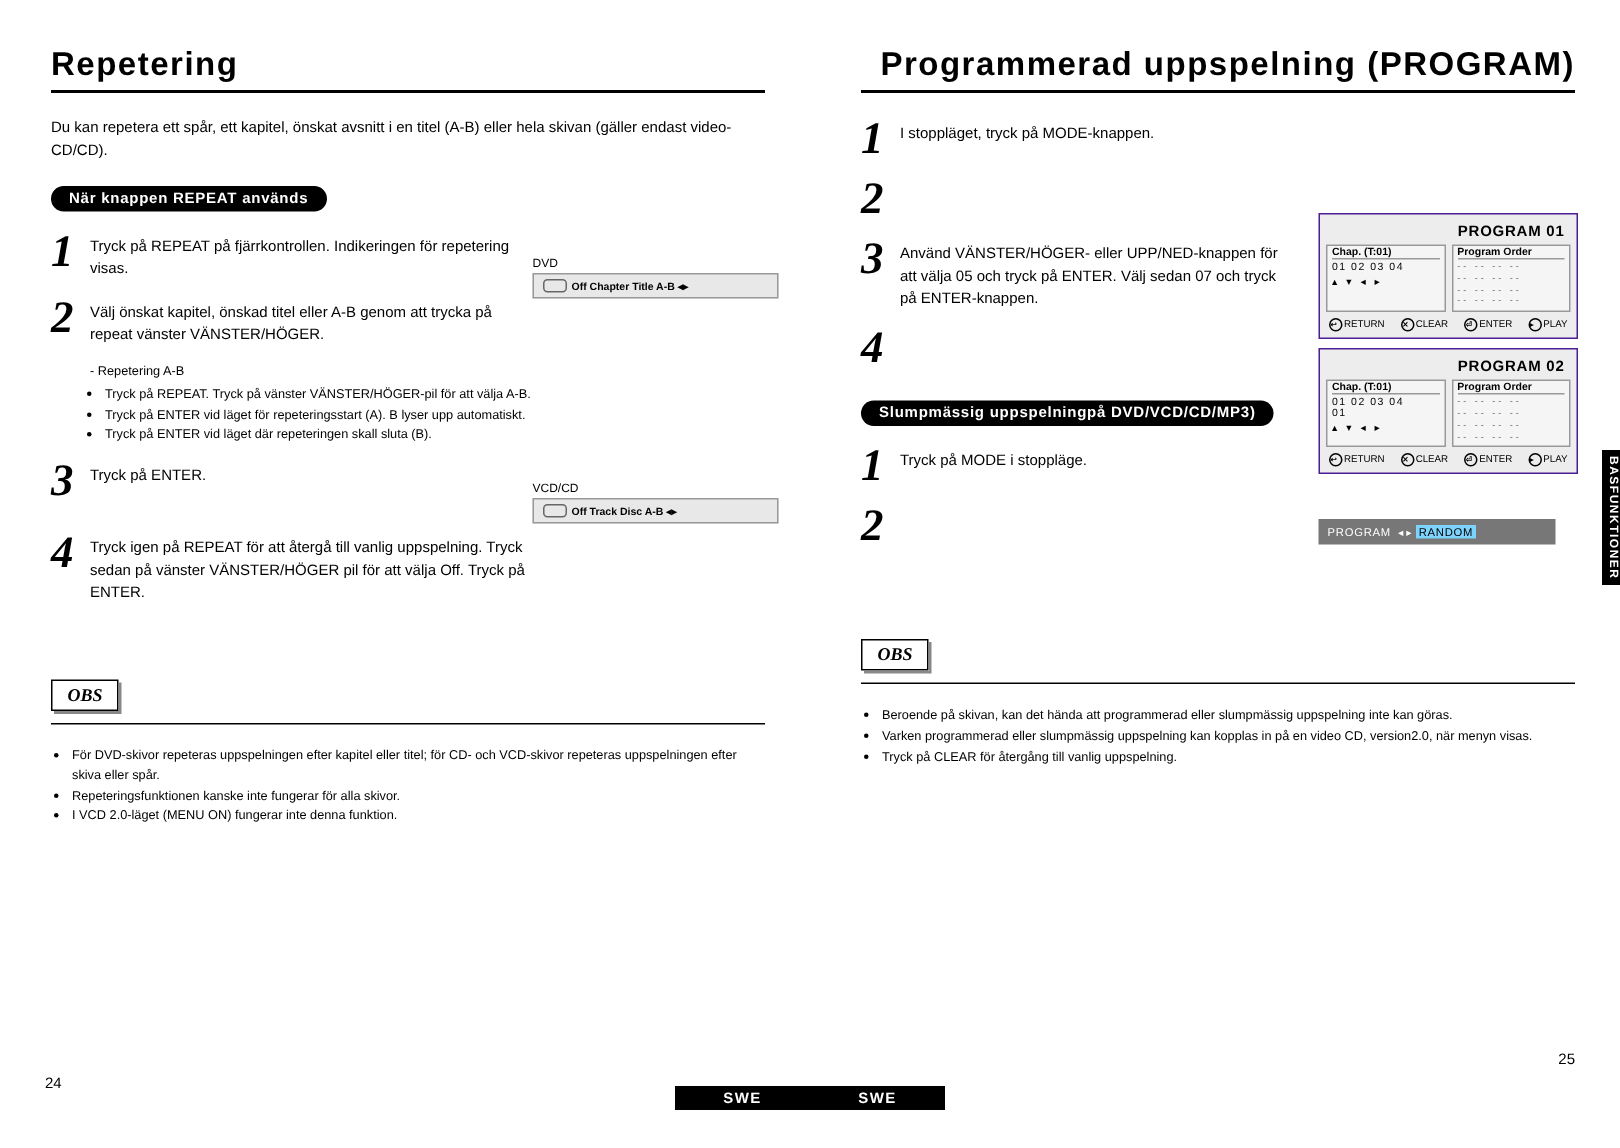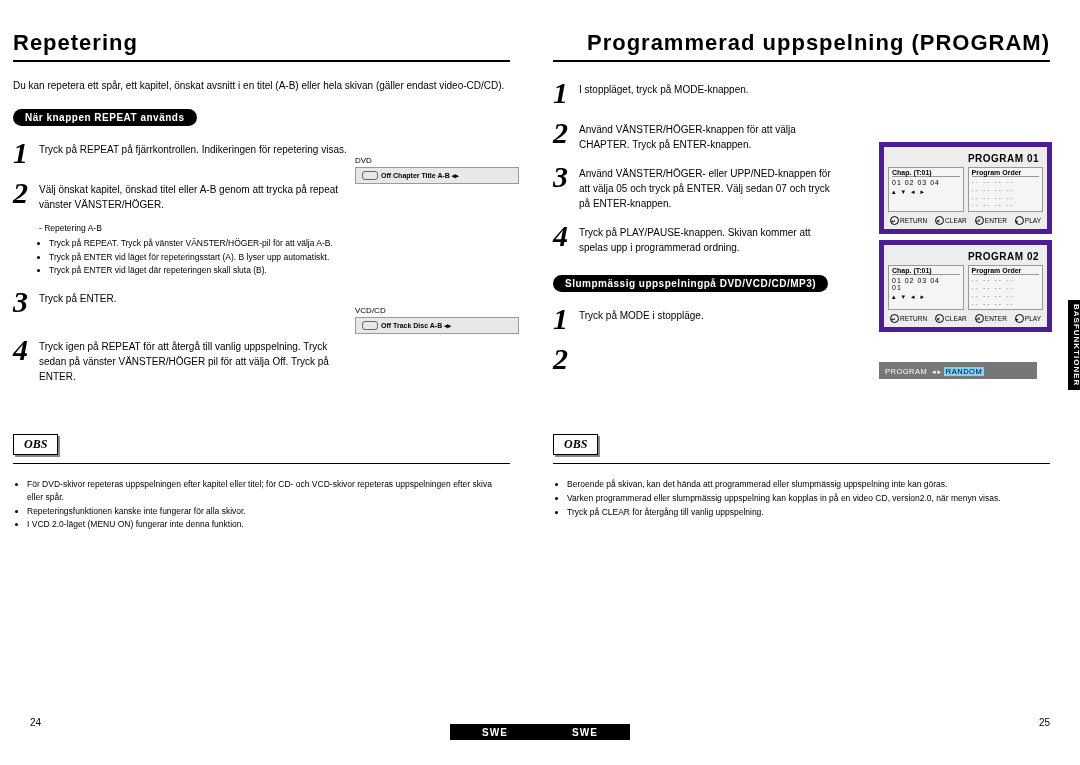"Repetering" .page { padding: 30px 30px 10px 13px -> 30px 30px 10px 34px }
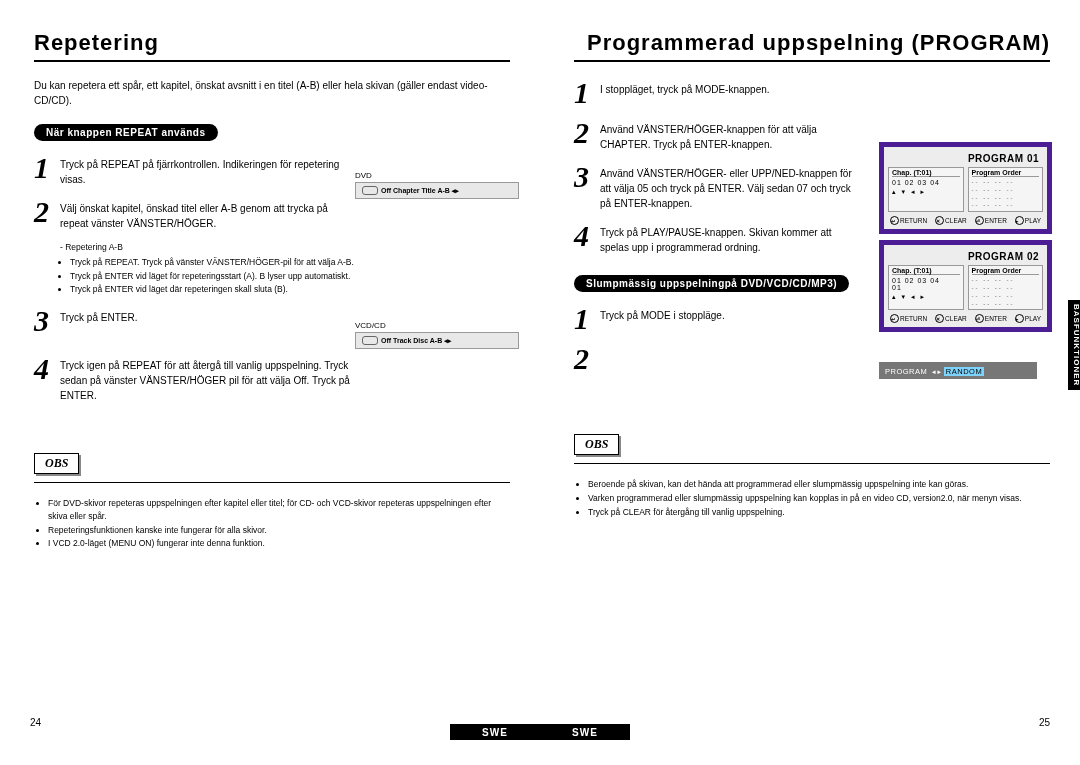"Använd VÄNSTER/HÖGER-knappen för att" div.step-text { html: <div>Använd VÄNSTER/HÖGER-knappen för att välja CHAPTER. Tryck på ENTER-knappen.</div> -> none }
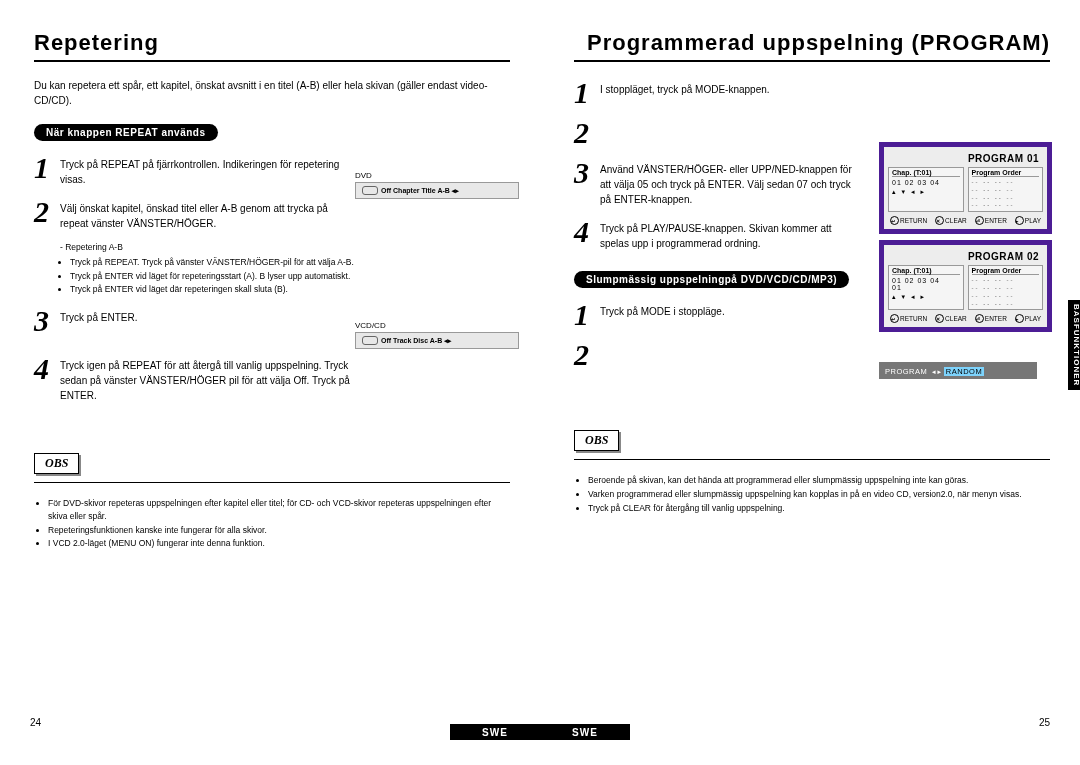"PROGRAM 01" .osd-panel { border: 5px solid #4c1d95 -> 1px solid #4c1d95 }
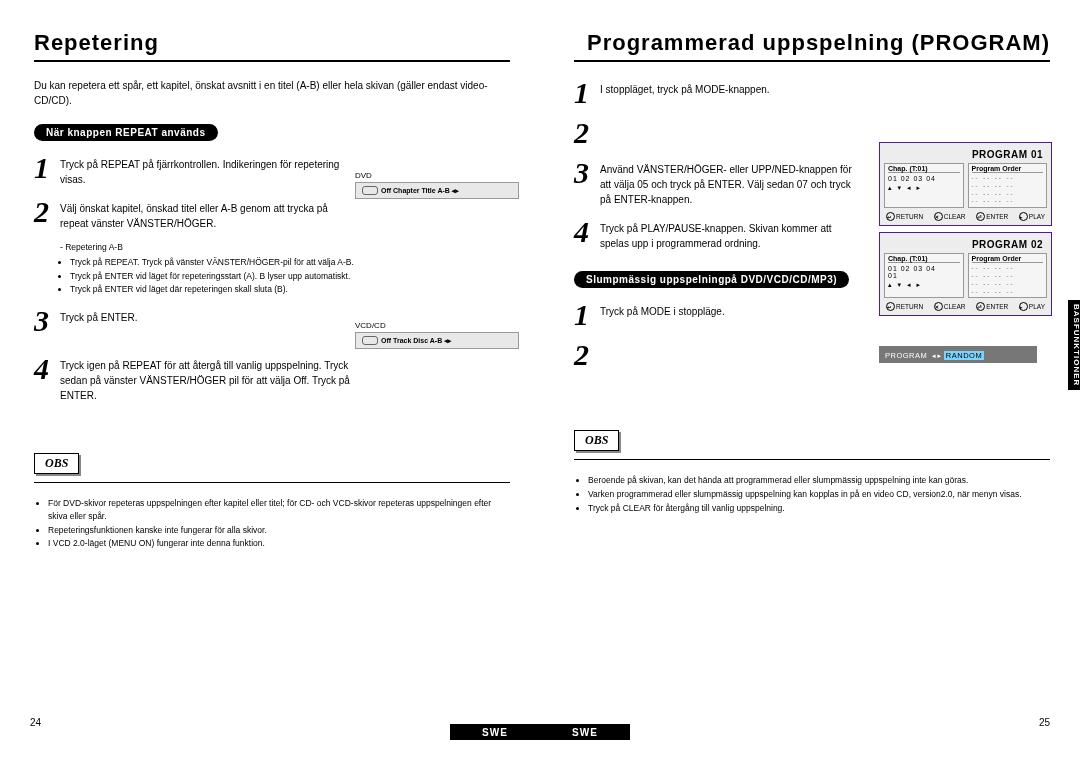"Tryck på PLAY/PAUSE-knappen. Skivan" div.step-text { html: <div>Tryck på PLAY/PAUSE-knappen. Skivan kommer att spelas upp i programmerad ordning.</div> -> none }
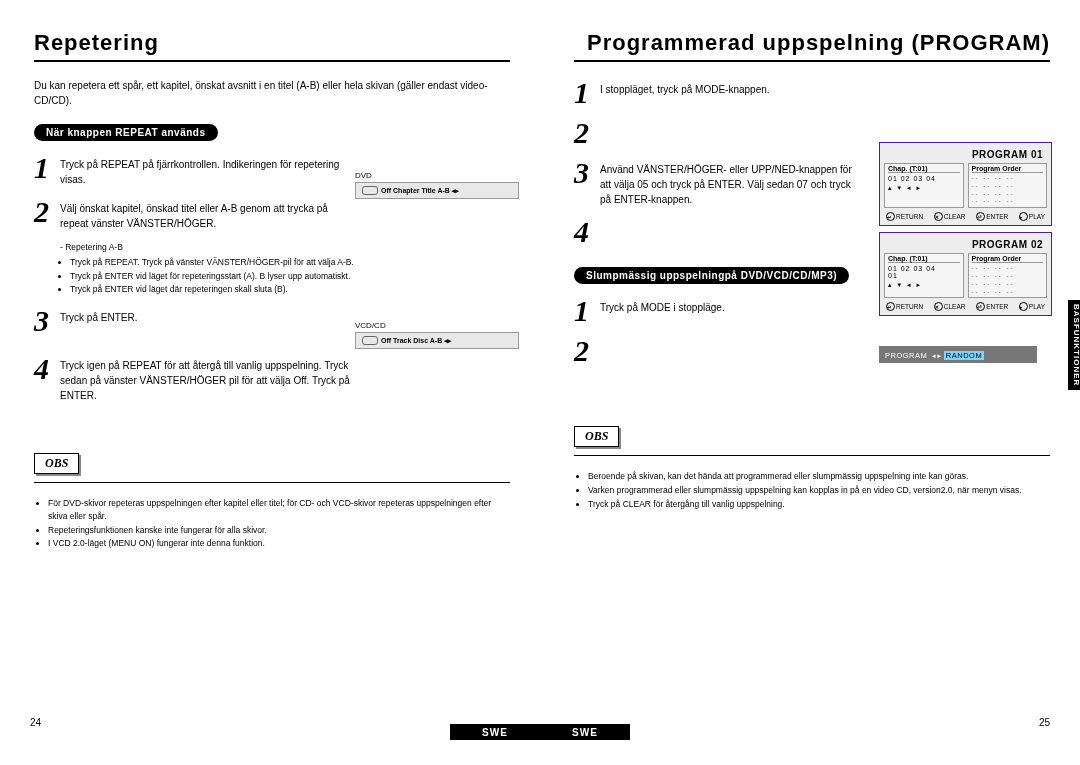"25" .pageno-right { bottom: 12px -> 28px }
